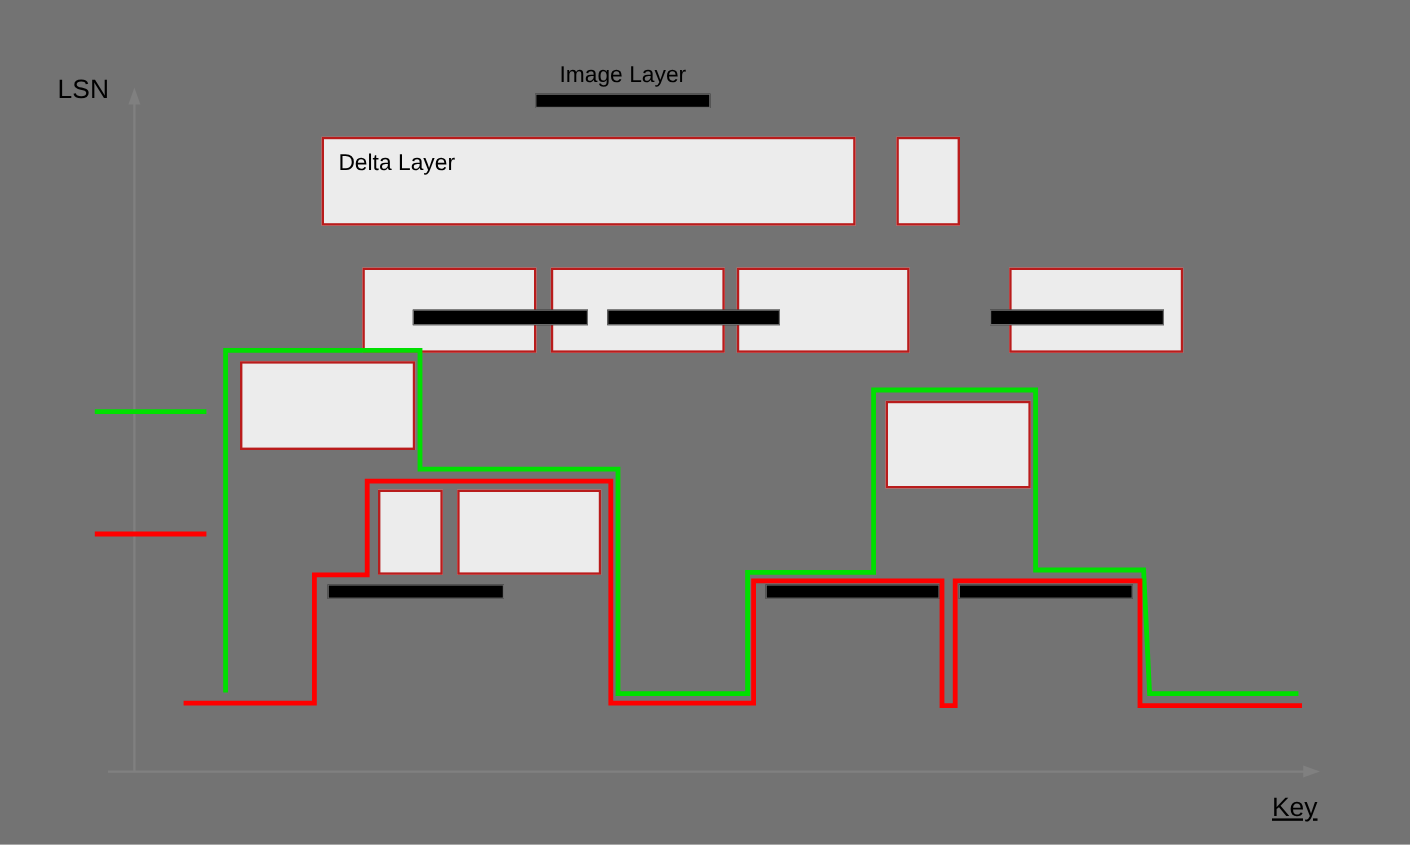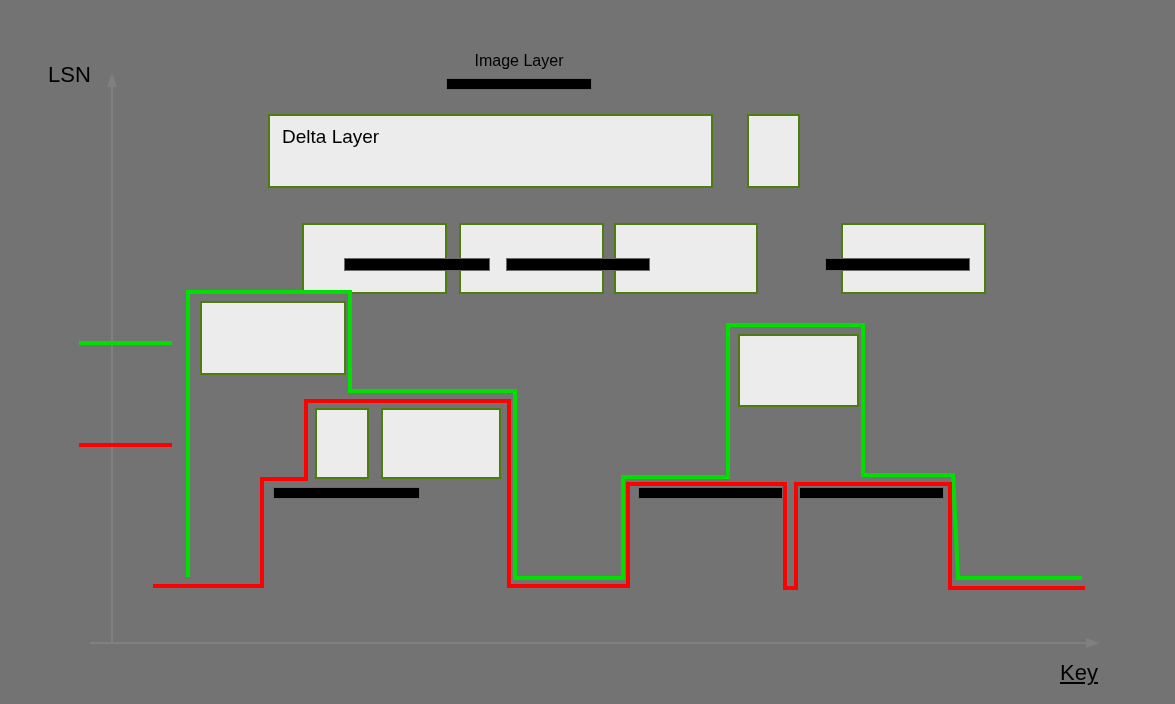"Image Layer" #image-layer-caption { font-size: 16px -> 19px }
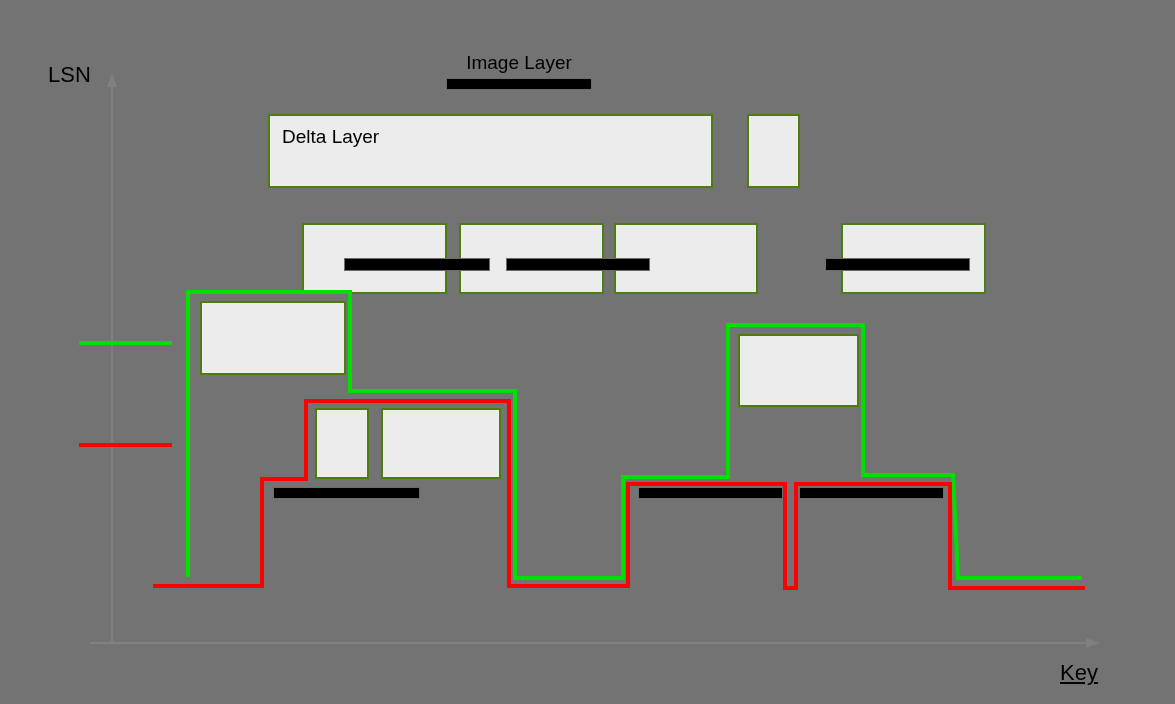"Delta Layer" .delta-rect { border: 2px solid #4d7c0f -> 2px solid #b91c1c }
